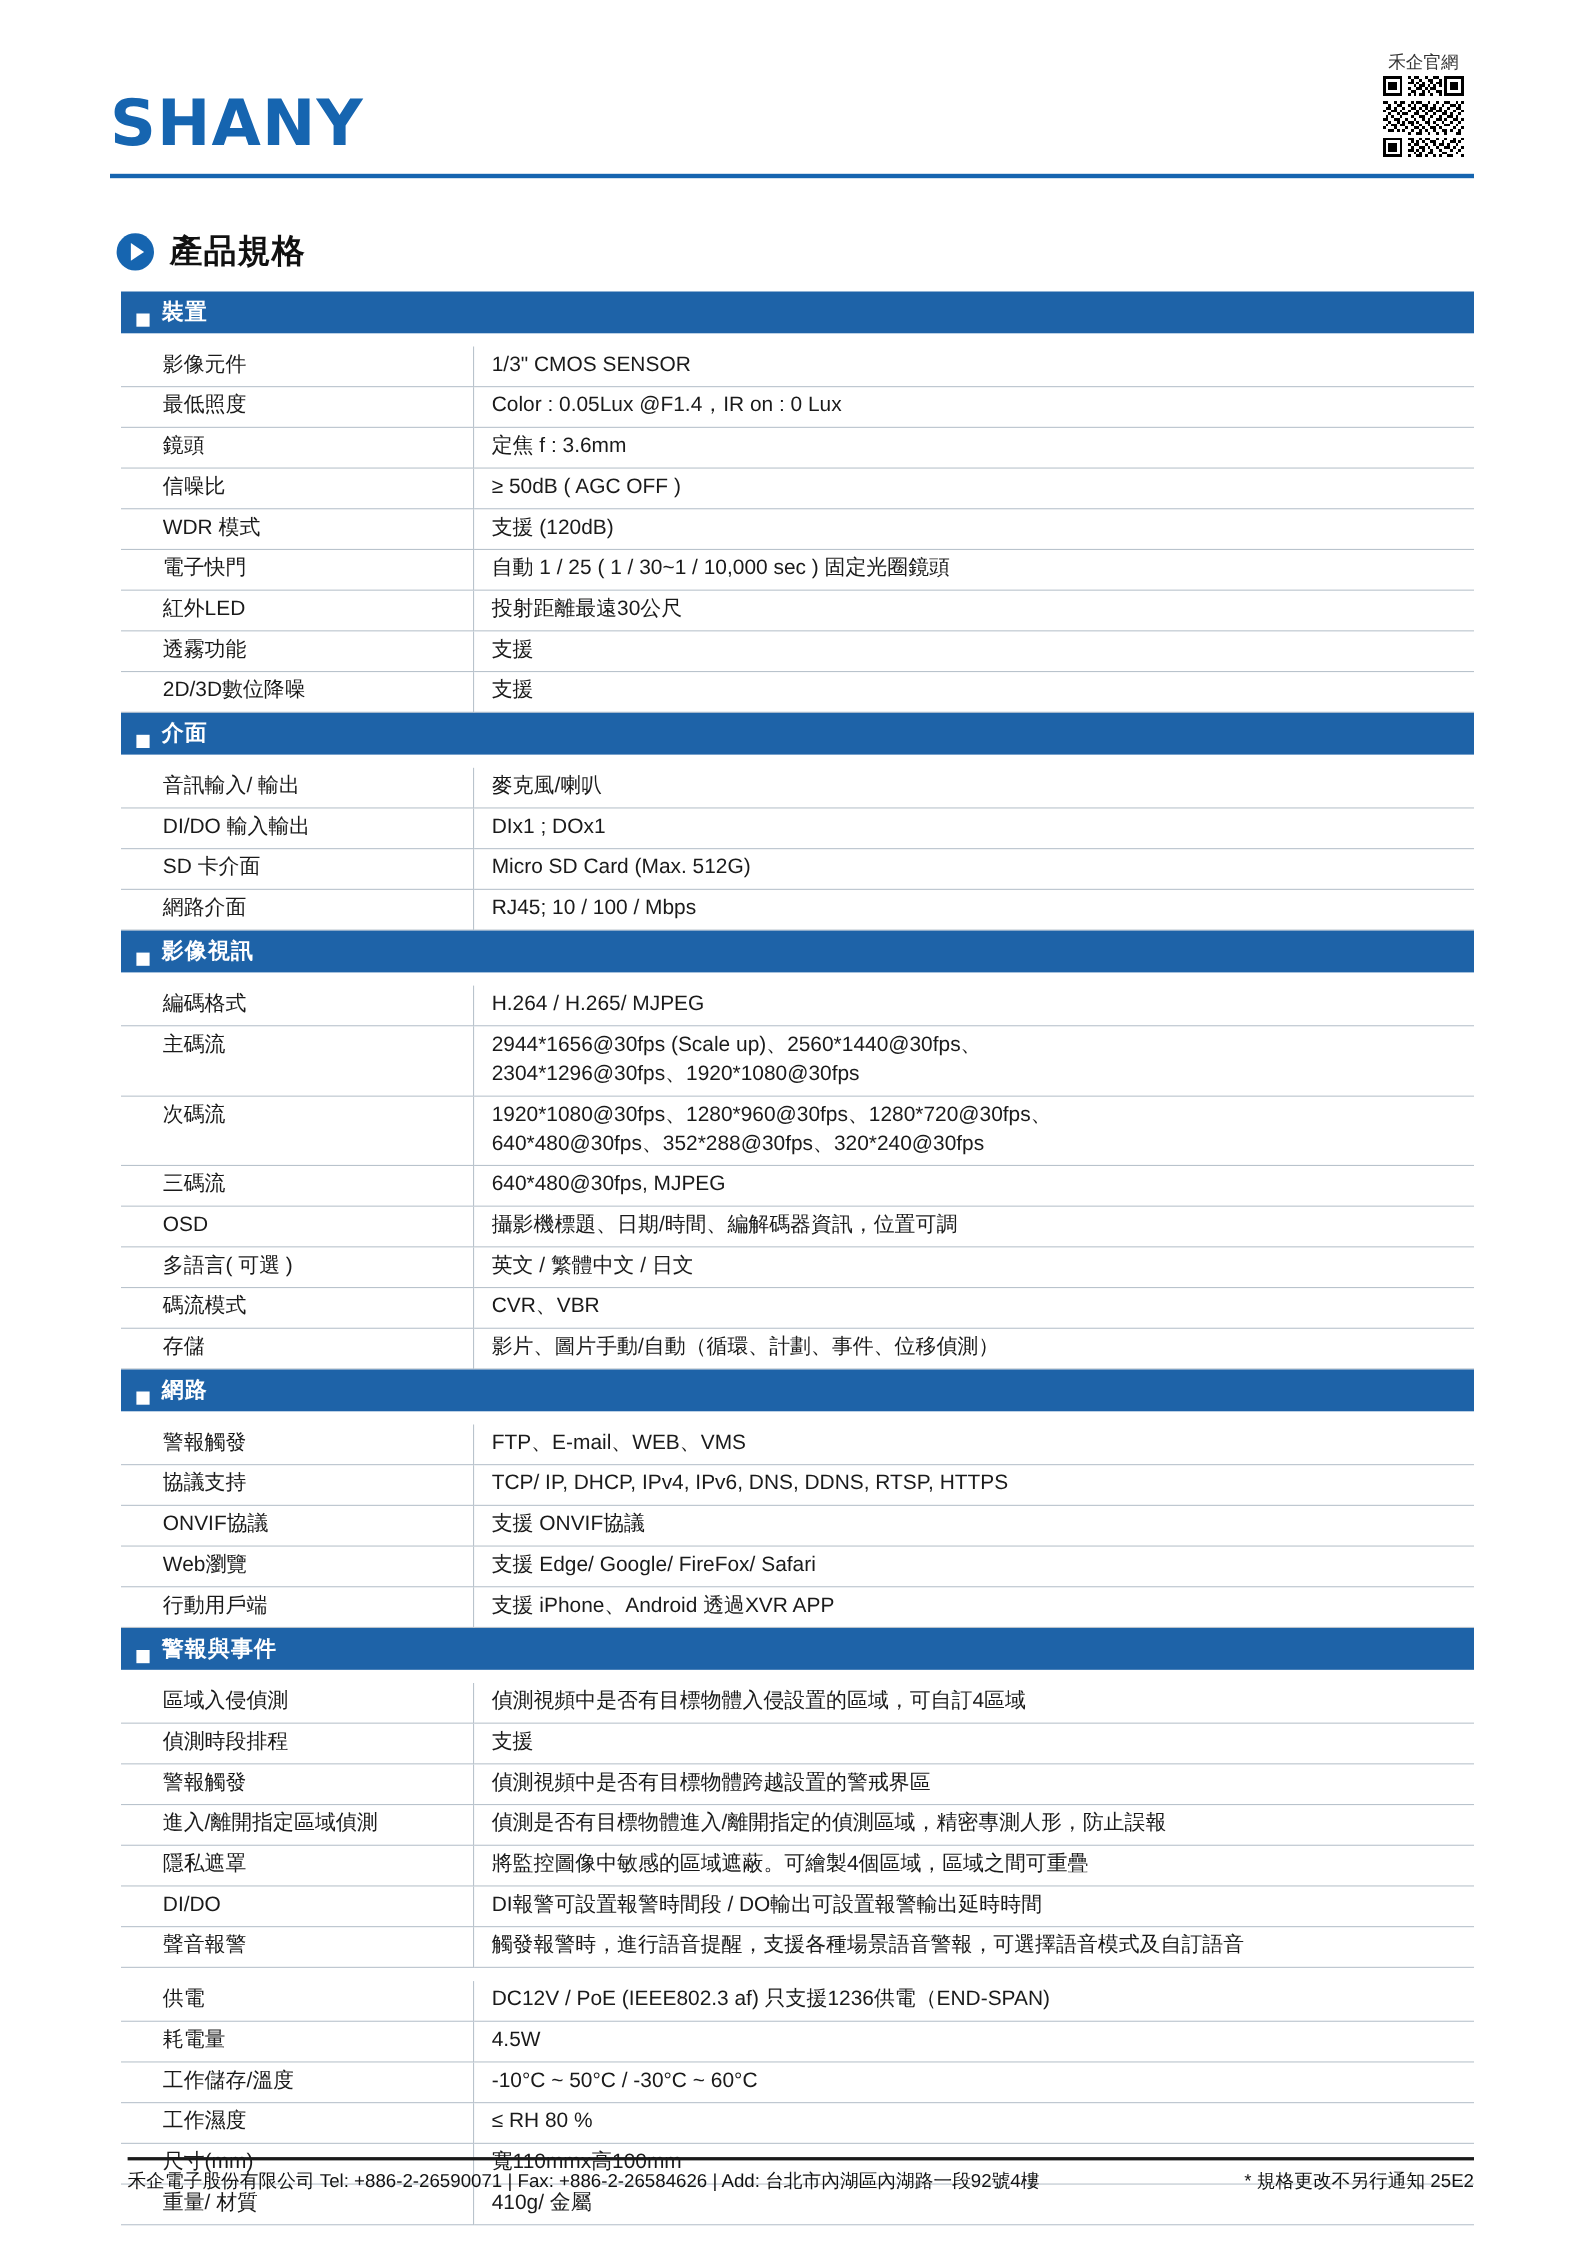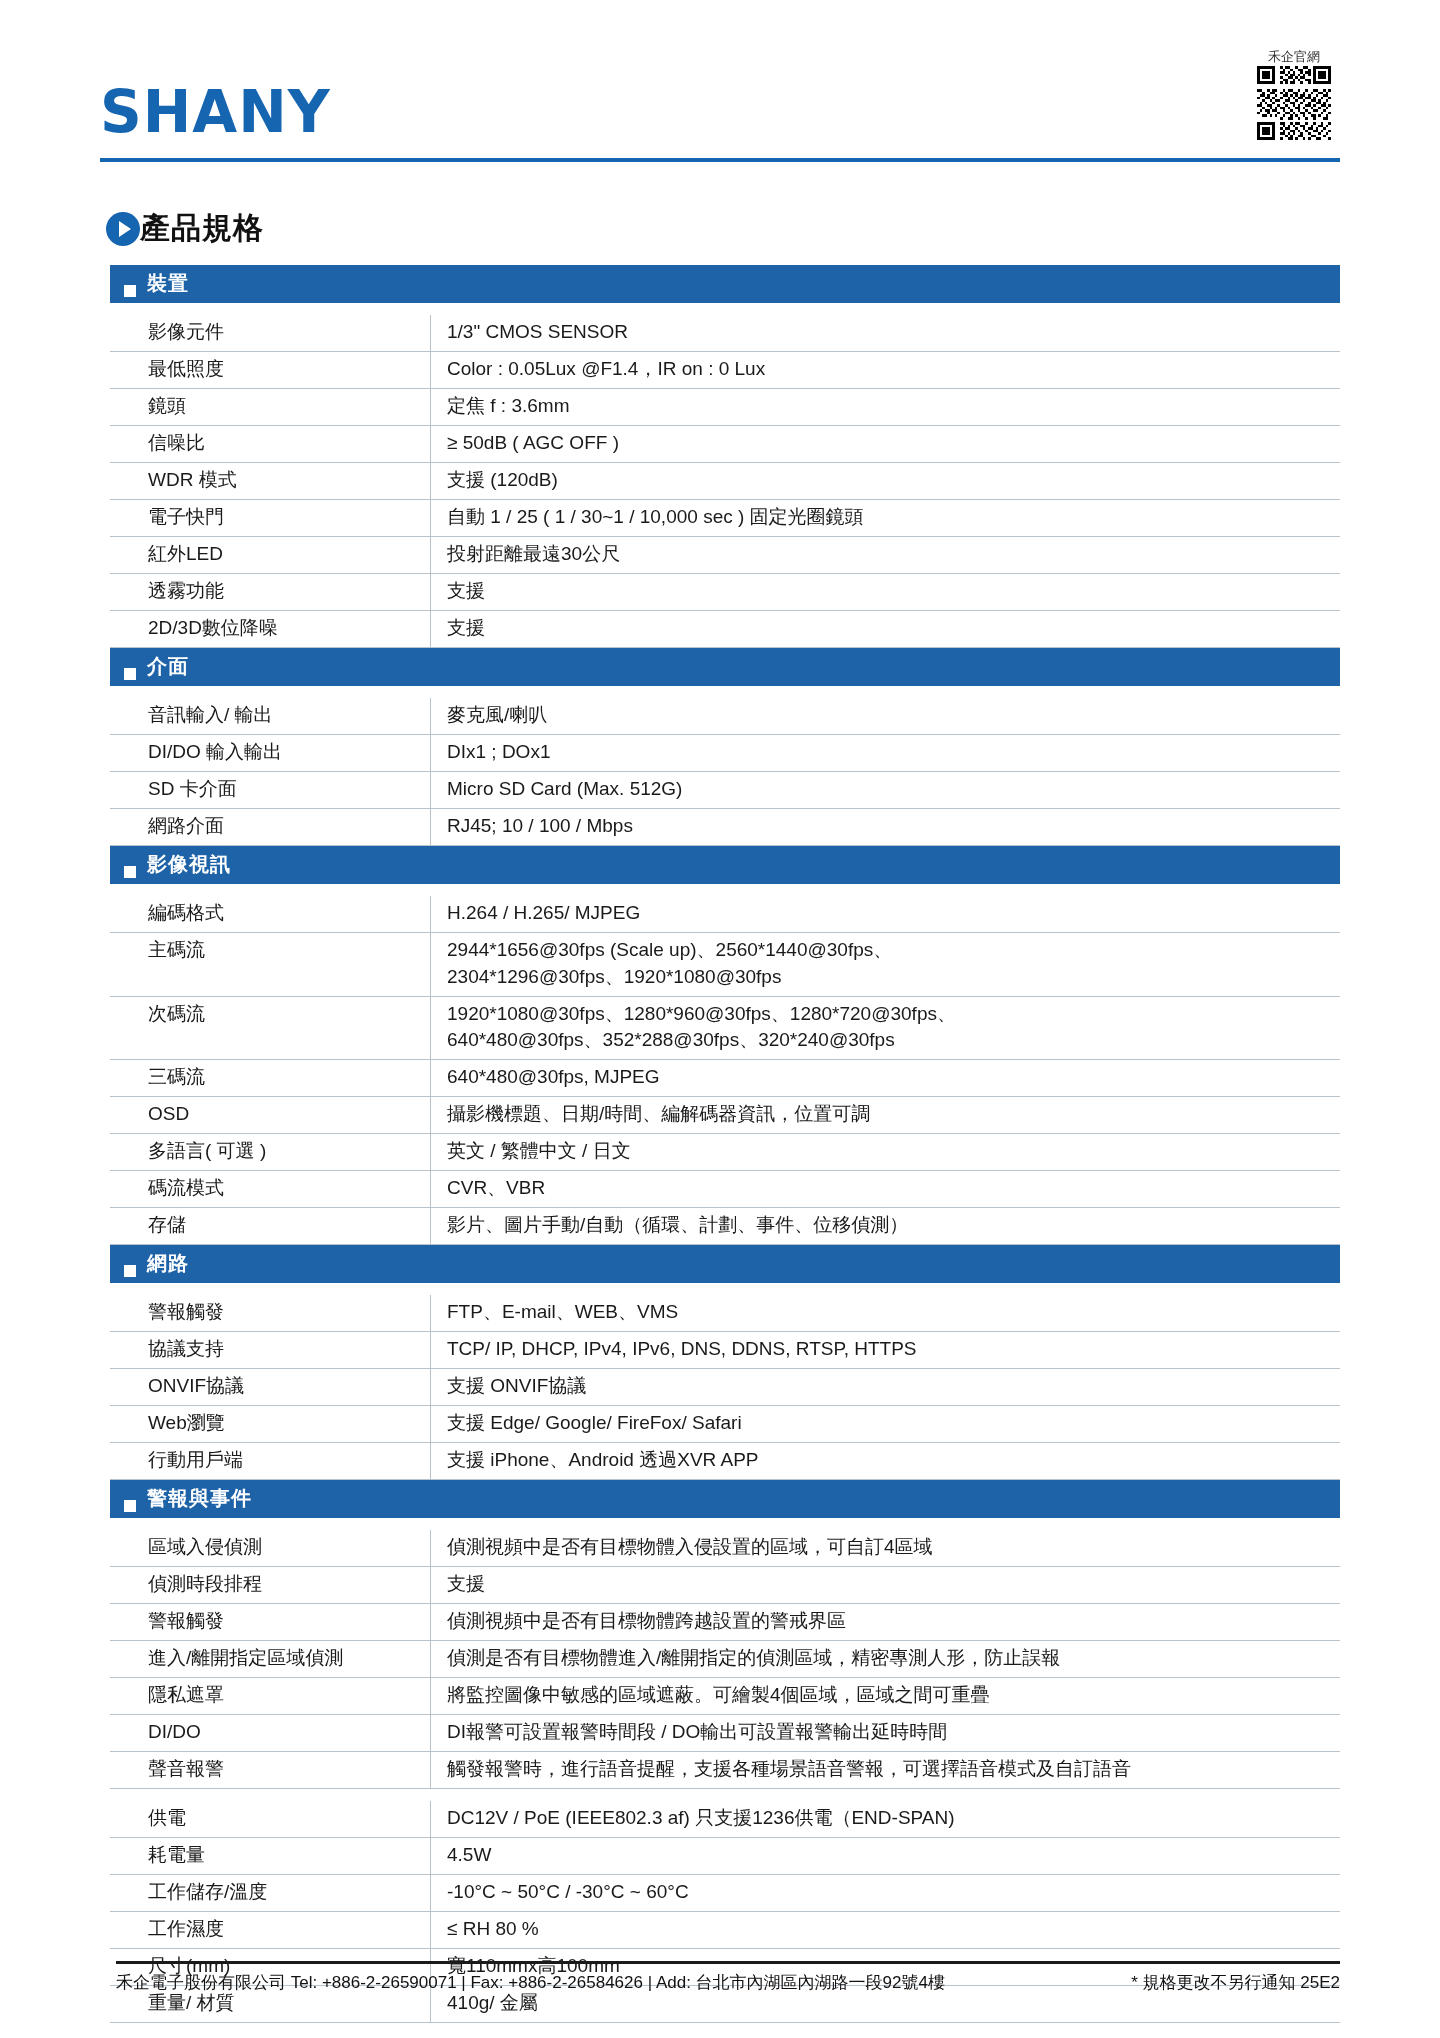"禾企官網" .qr-caption { font-size: 13px -> 16px }
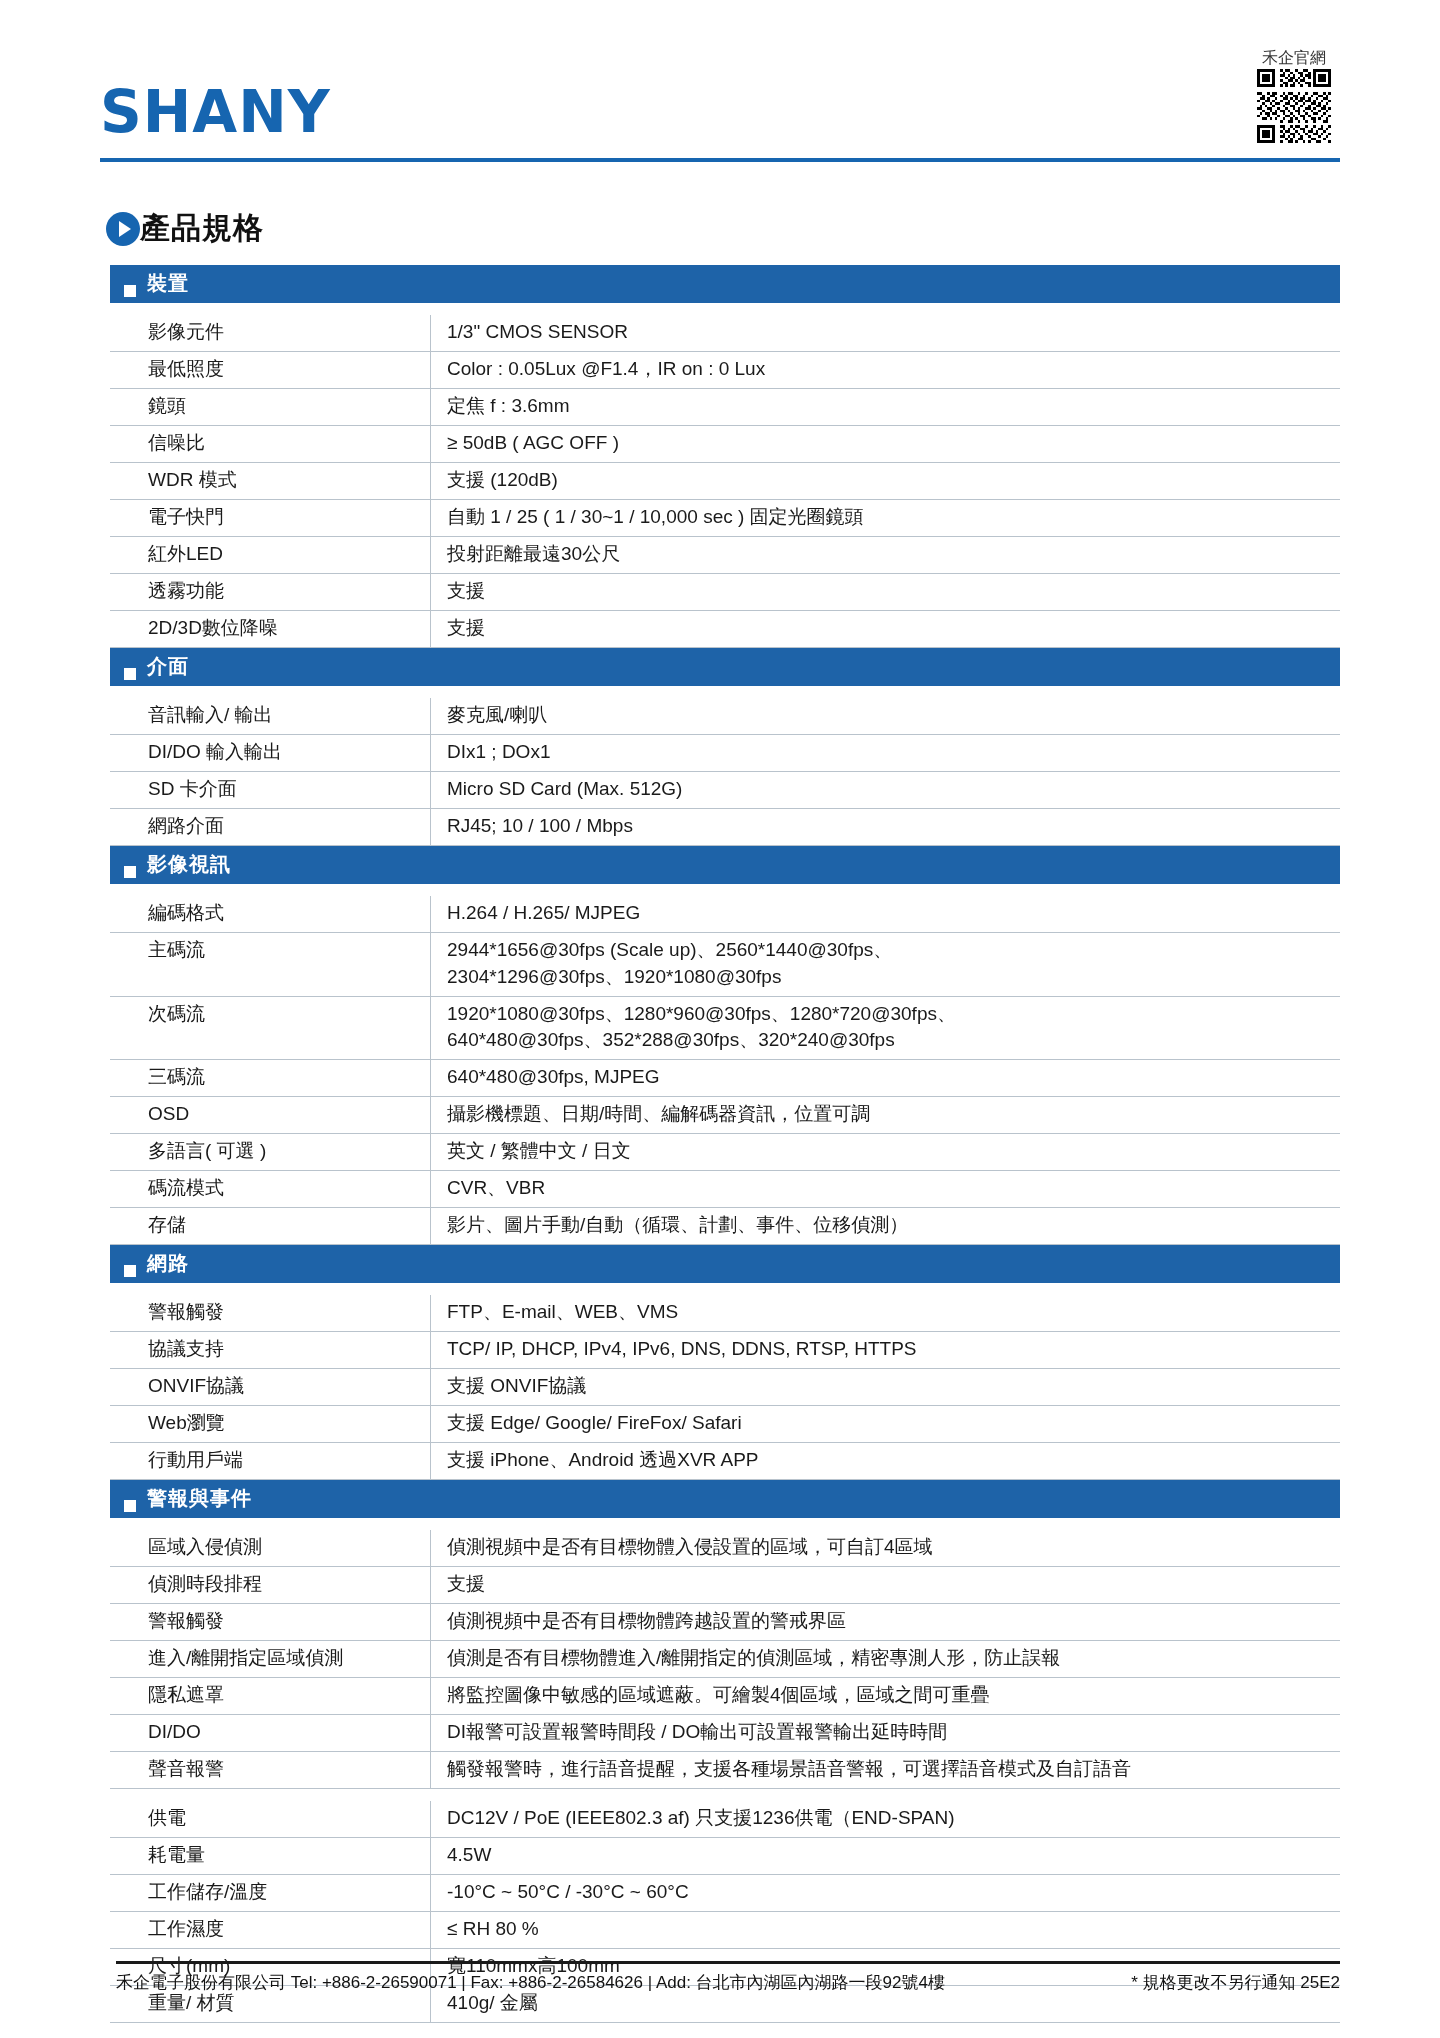"產品規格" .doc-title { gap: none -> 14px }
